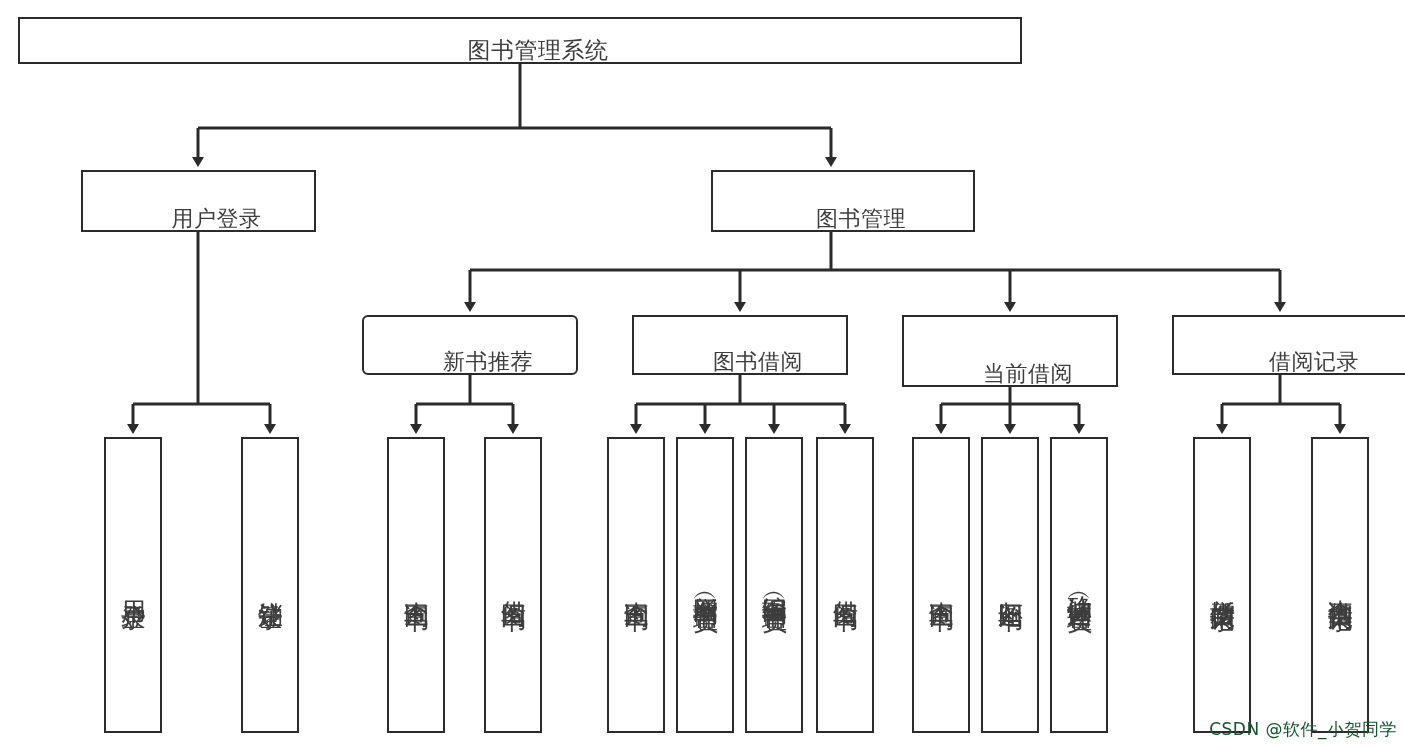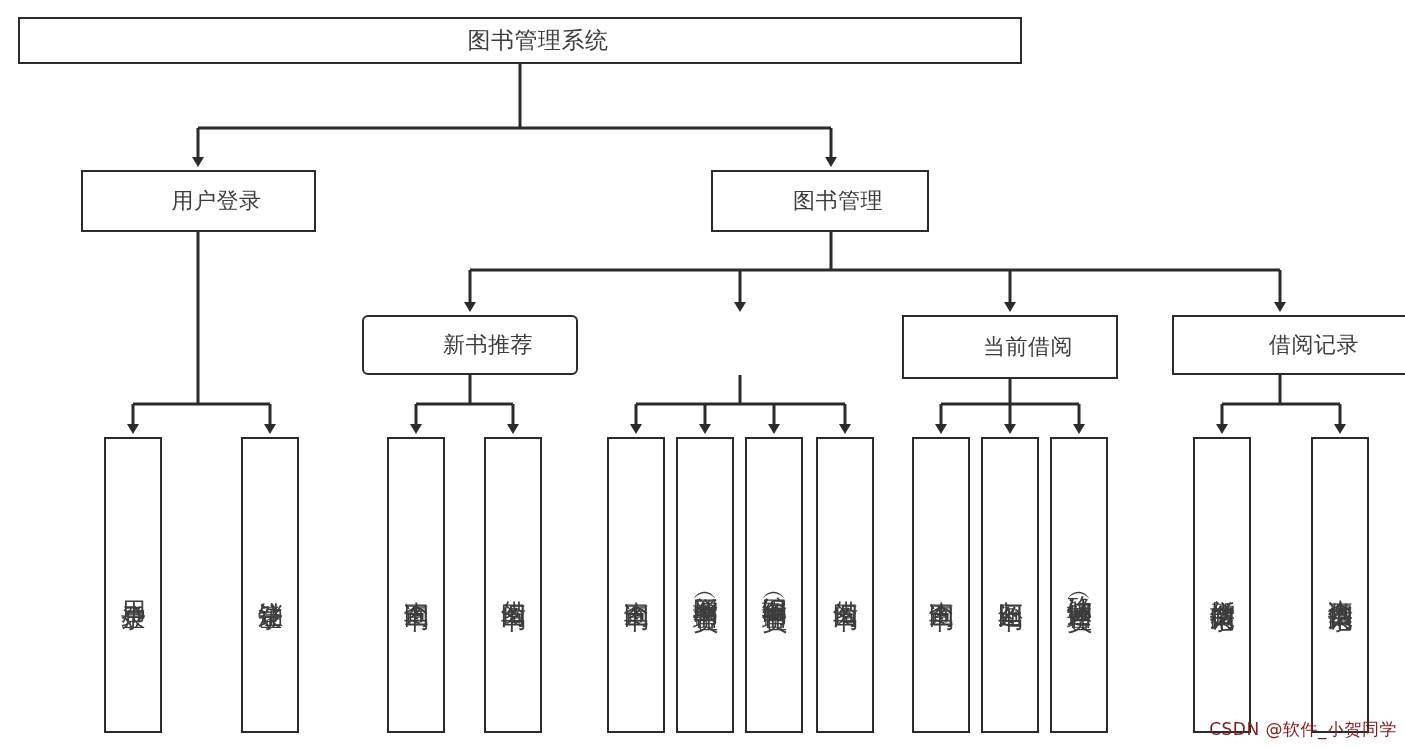"图书管理系统" .node { align-items: center -> flex-end }
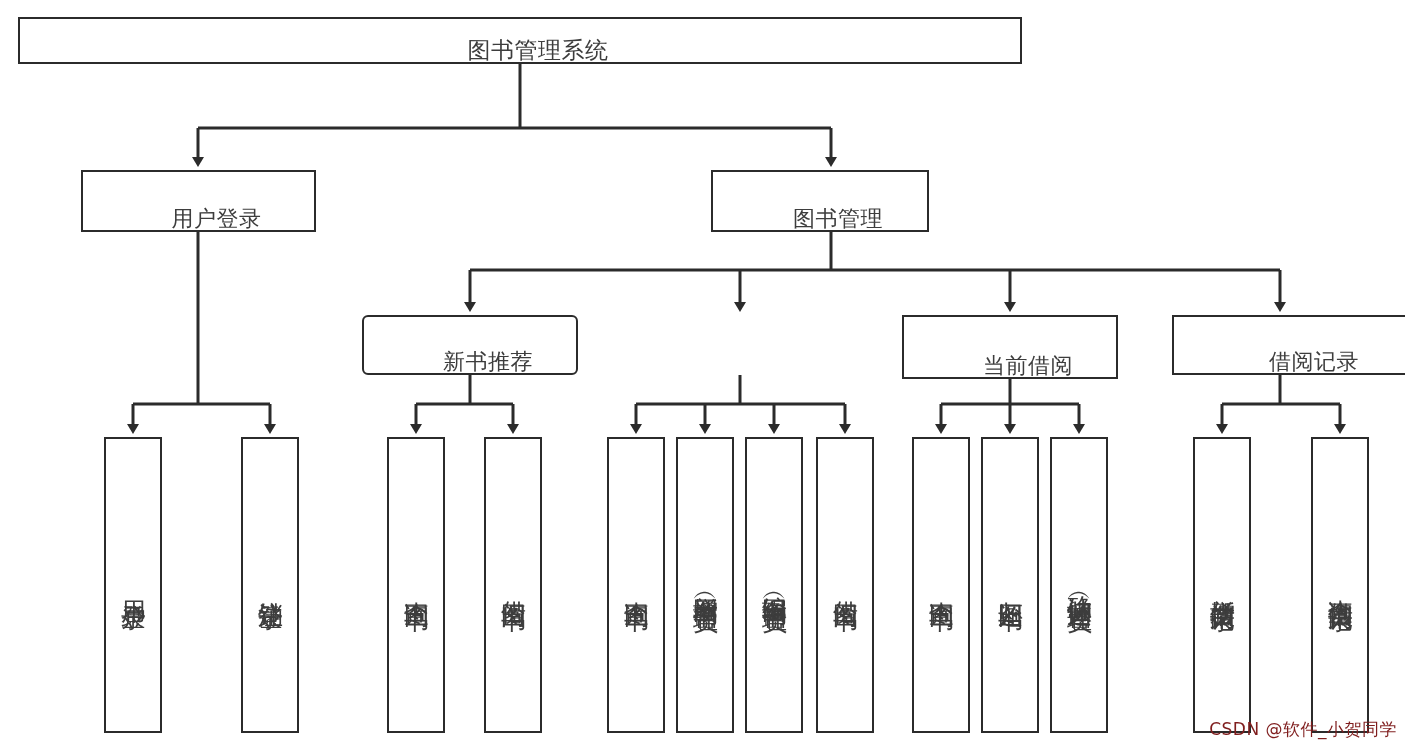"图书管理" div.node { width: 218px -> 264px }
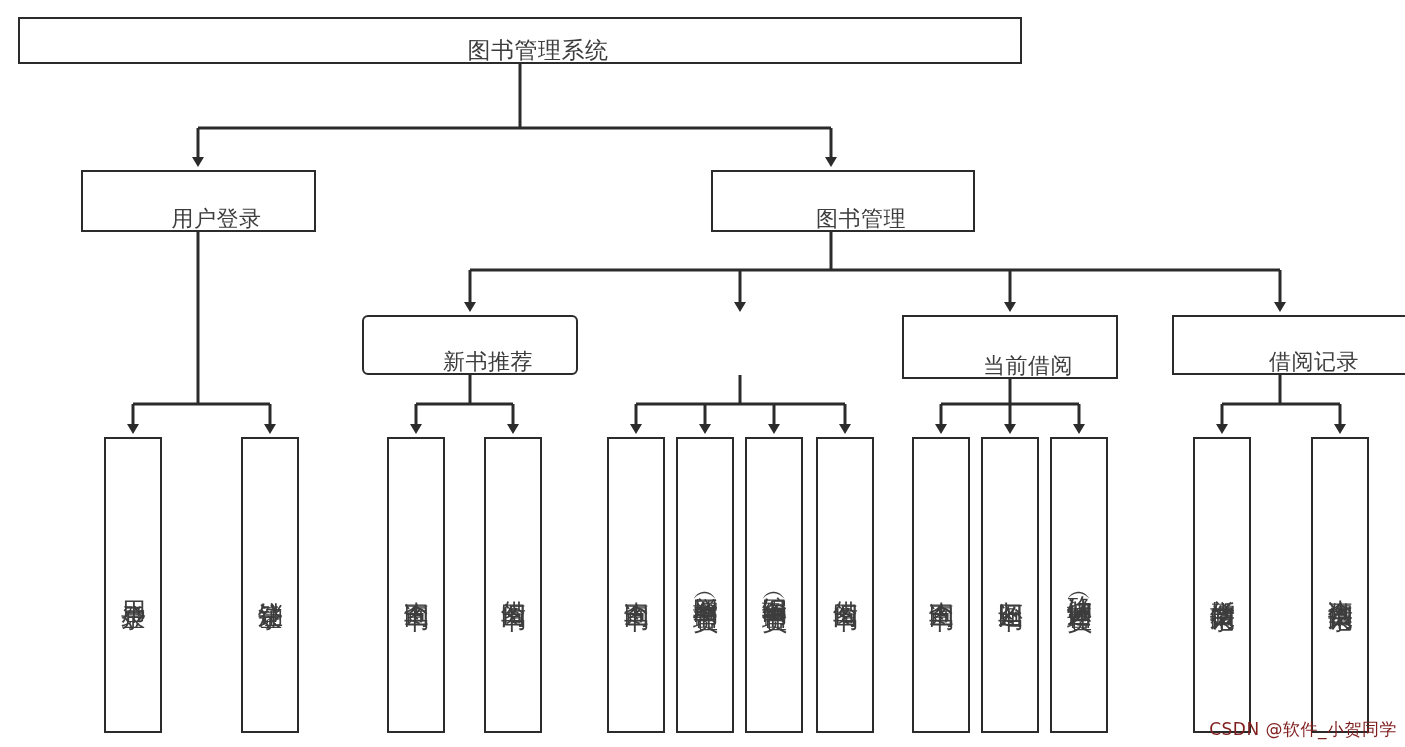"图书借阅" div.node { html: none -> <div> <span>图书借阅</span> </div> }
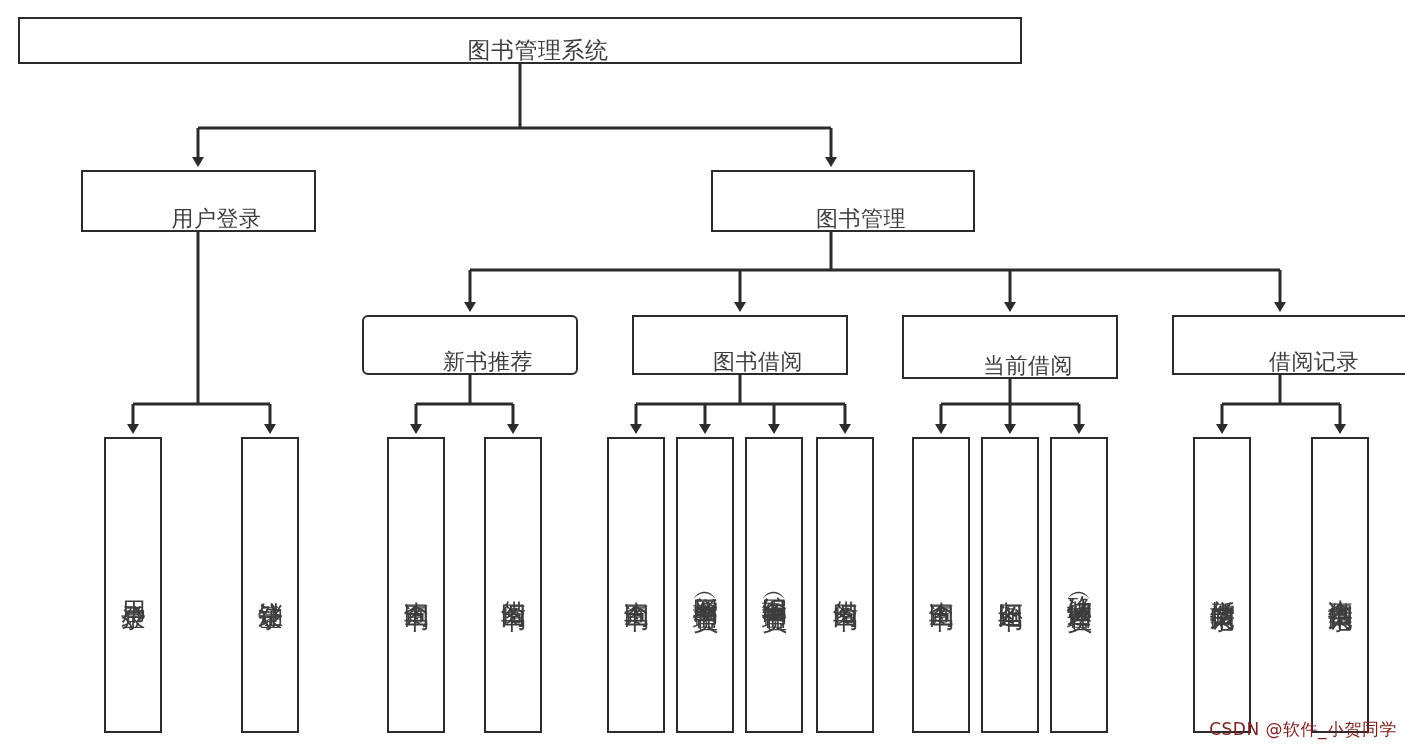"当前借阅" div.node { height: 64px -> 72px }
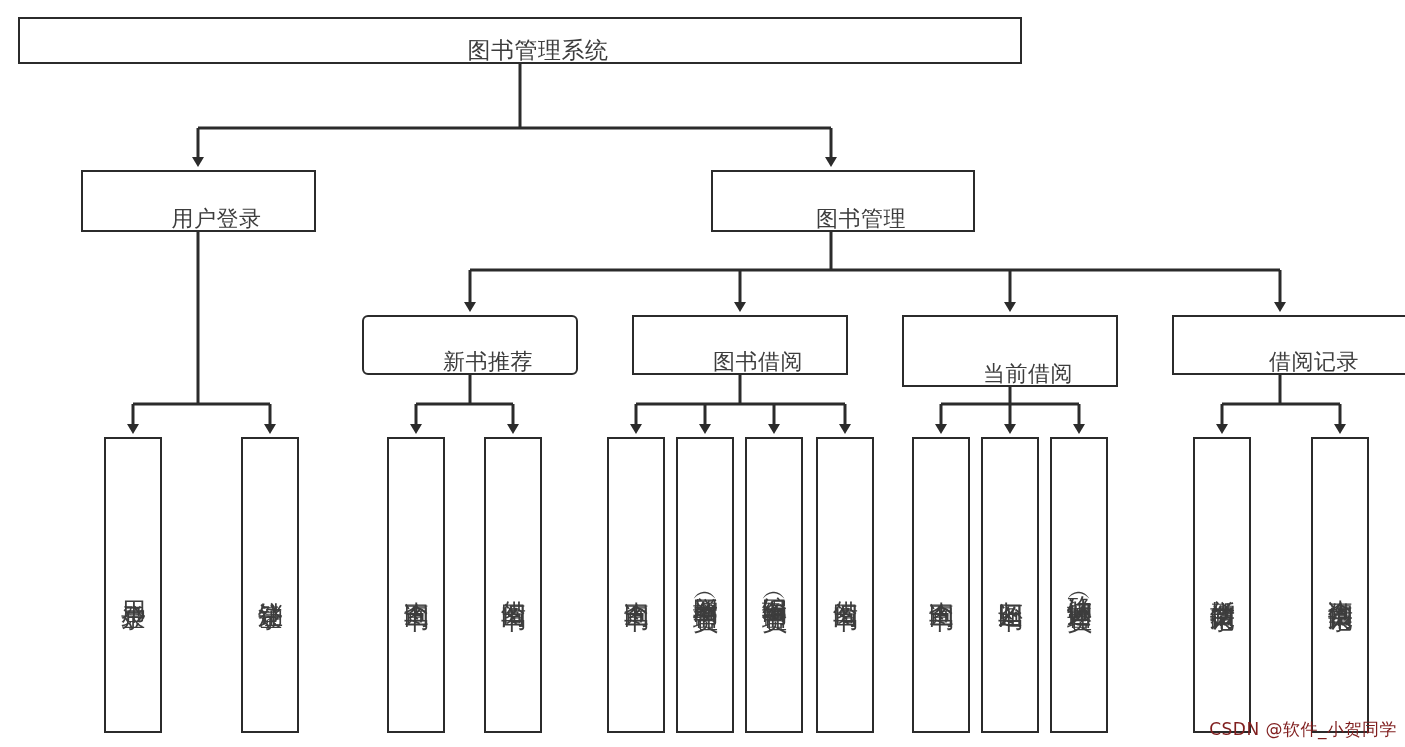"CSDN @软件_小贺同学" #watermark { color: #7f1d1d -> #14532d }
